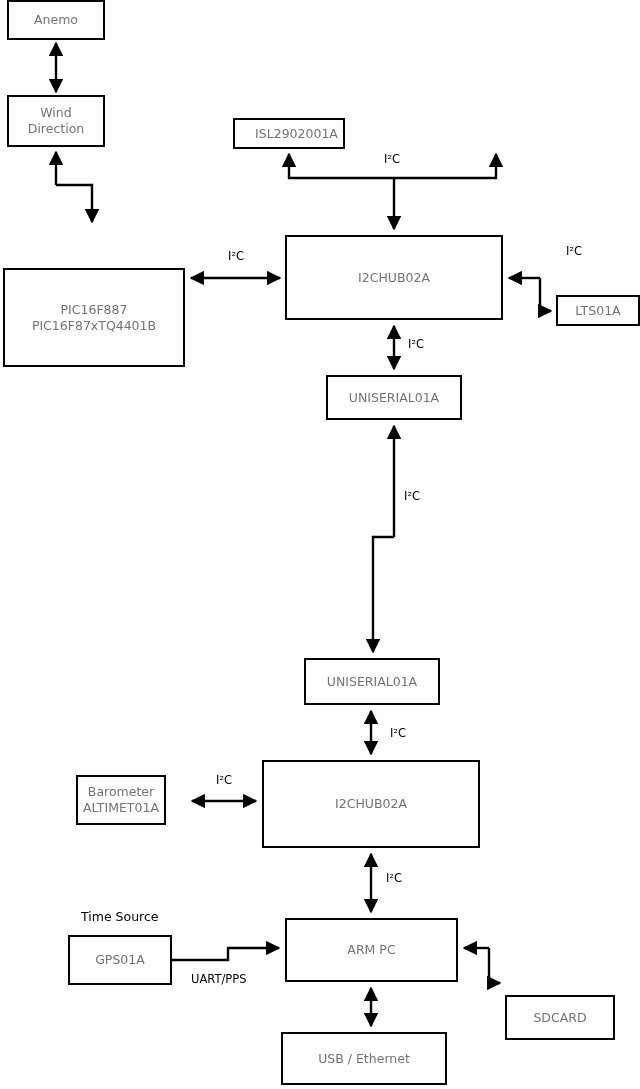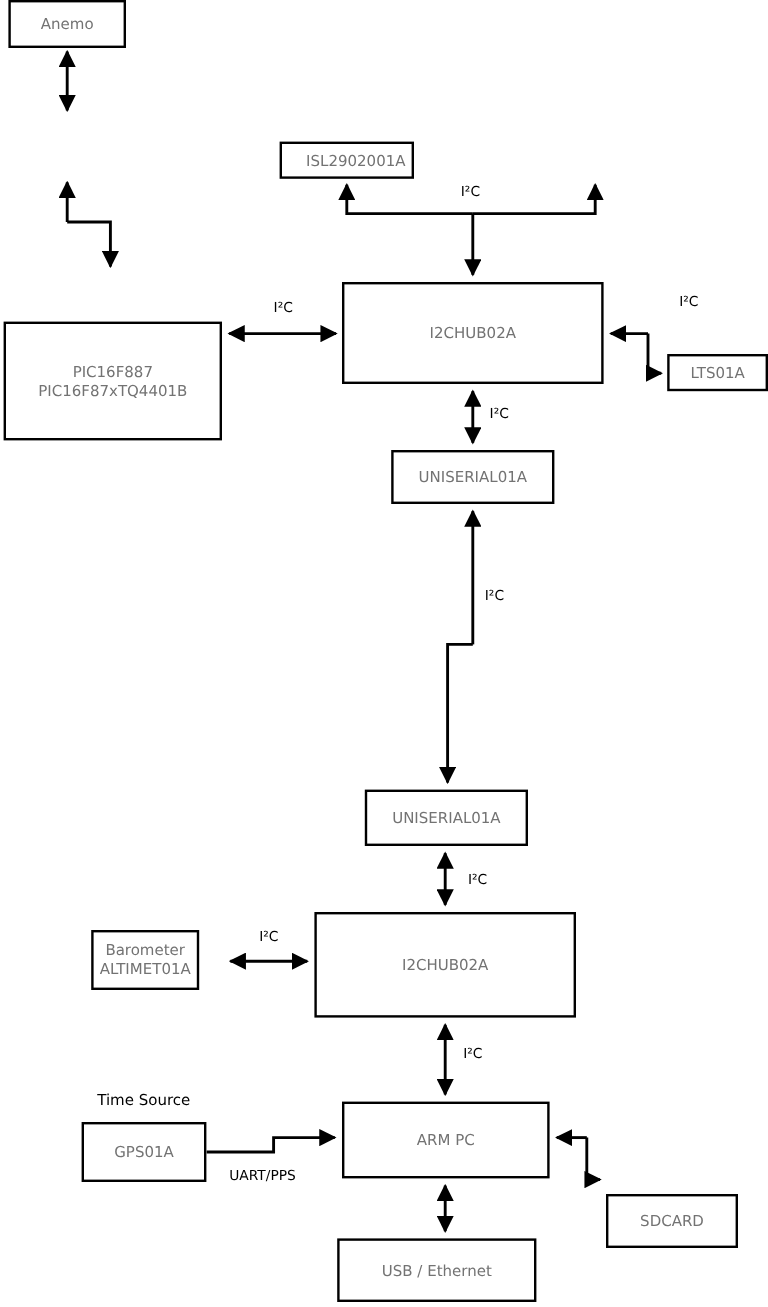"Wind" div.node { html: none -> <div>Wind Direction</div> }
